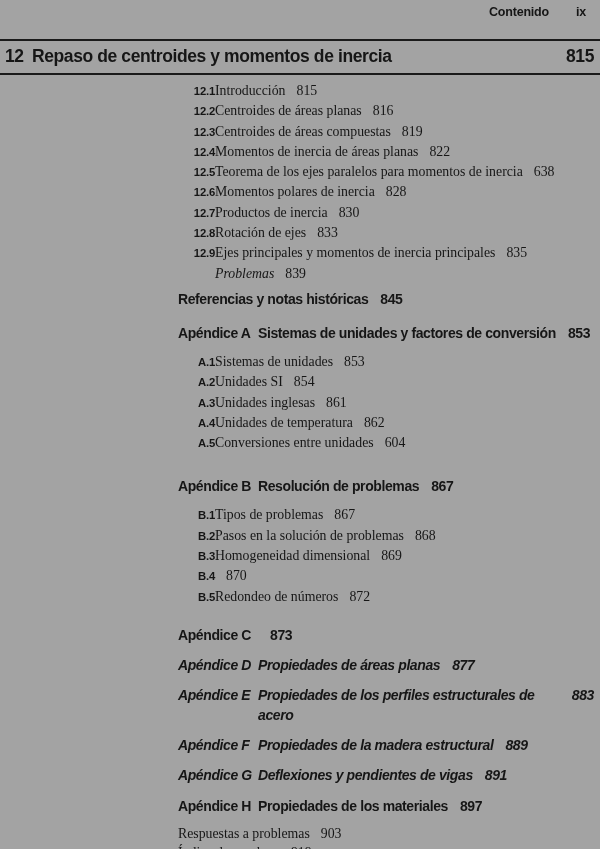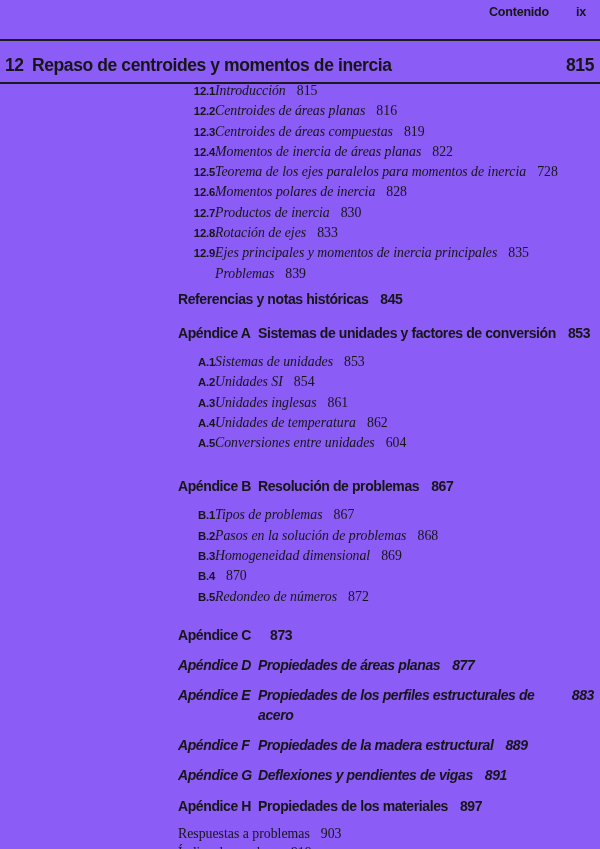"Contenido ix" .page { background: #8b5cf6 -> #a3a3a3 }
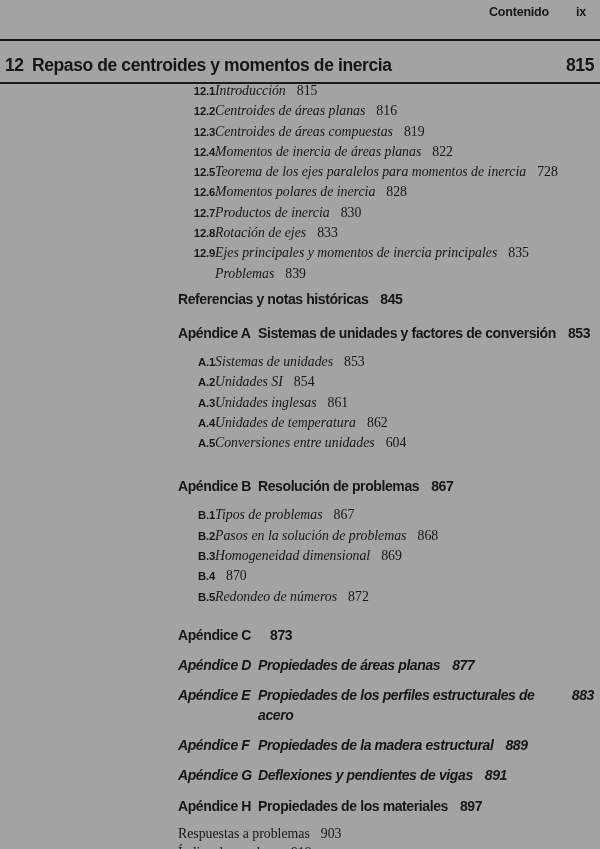"12" .ch-num { margin-top: 9px -> none }
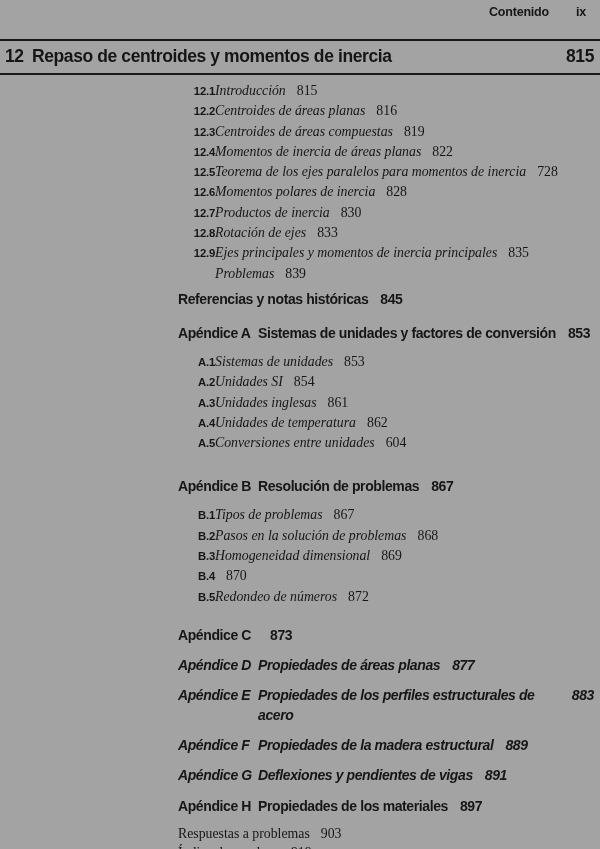"Introducción" .ttl { font-style: italic -> none }
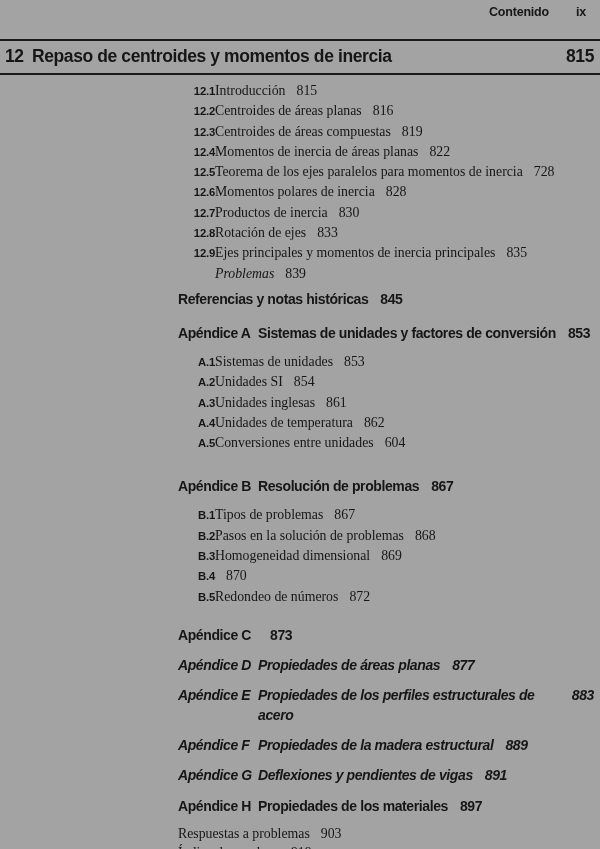"728" span.pg { text: 728 -> 638 }
